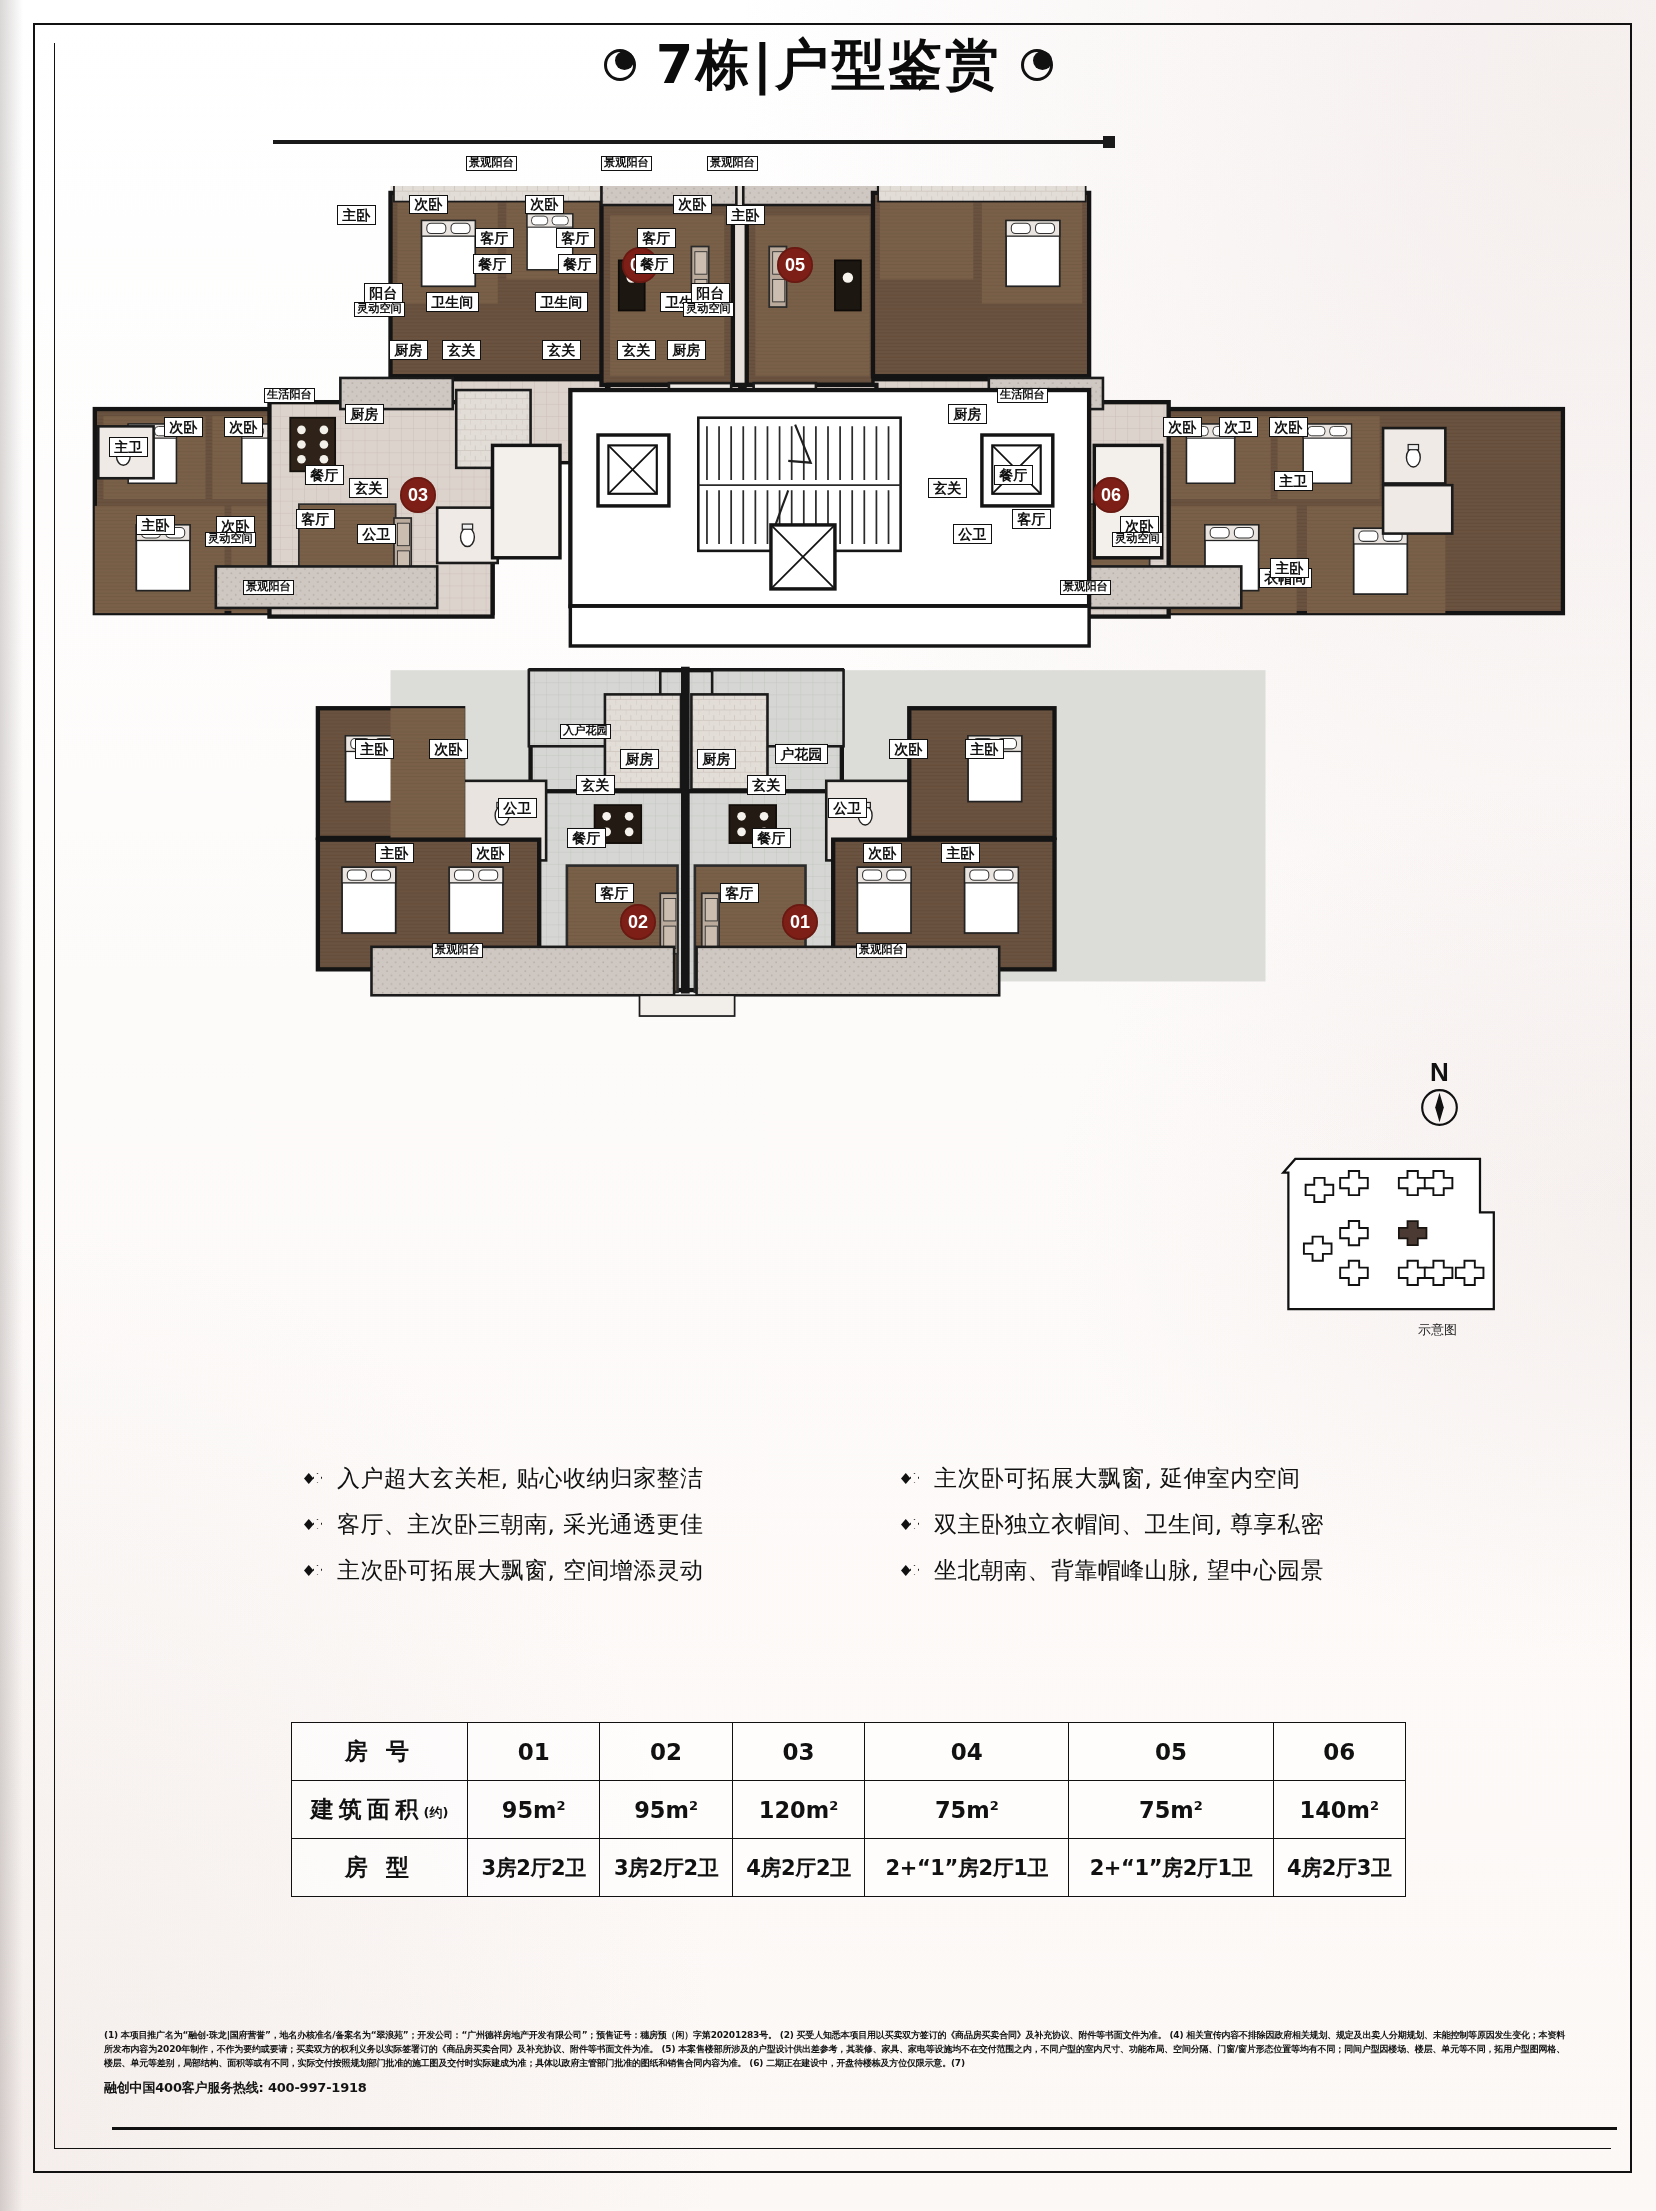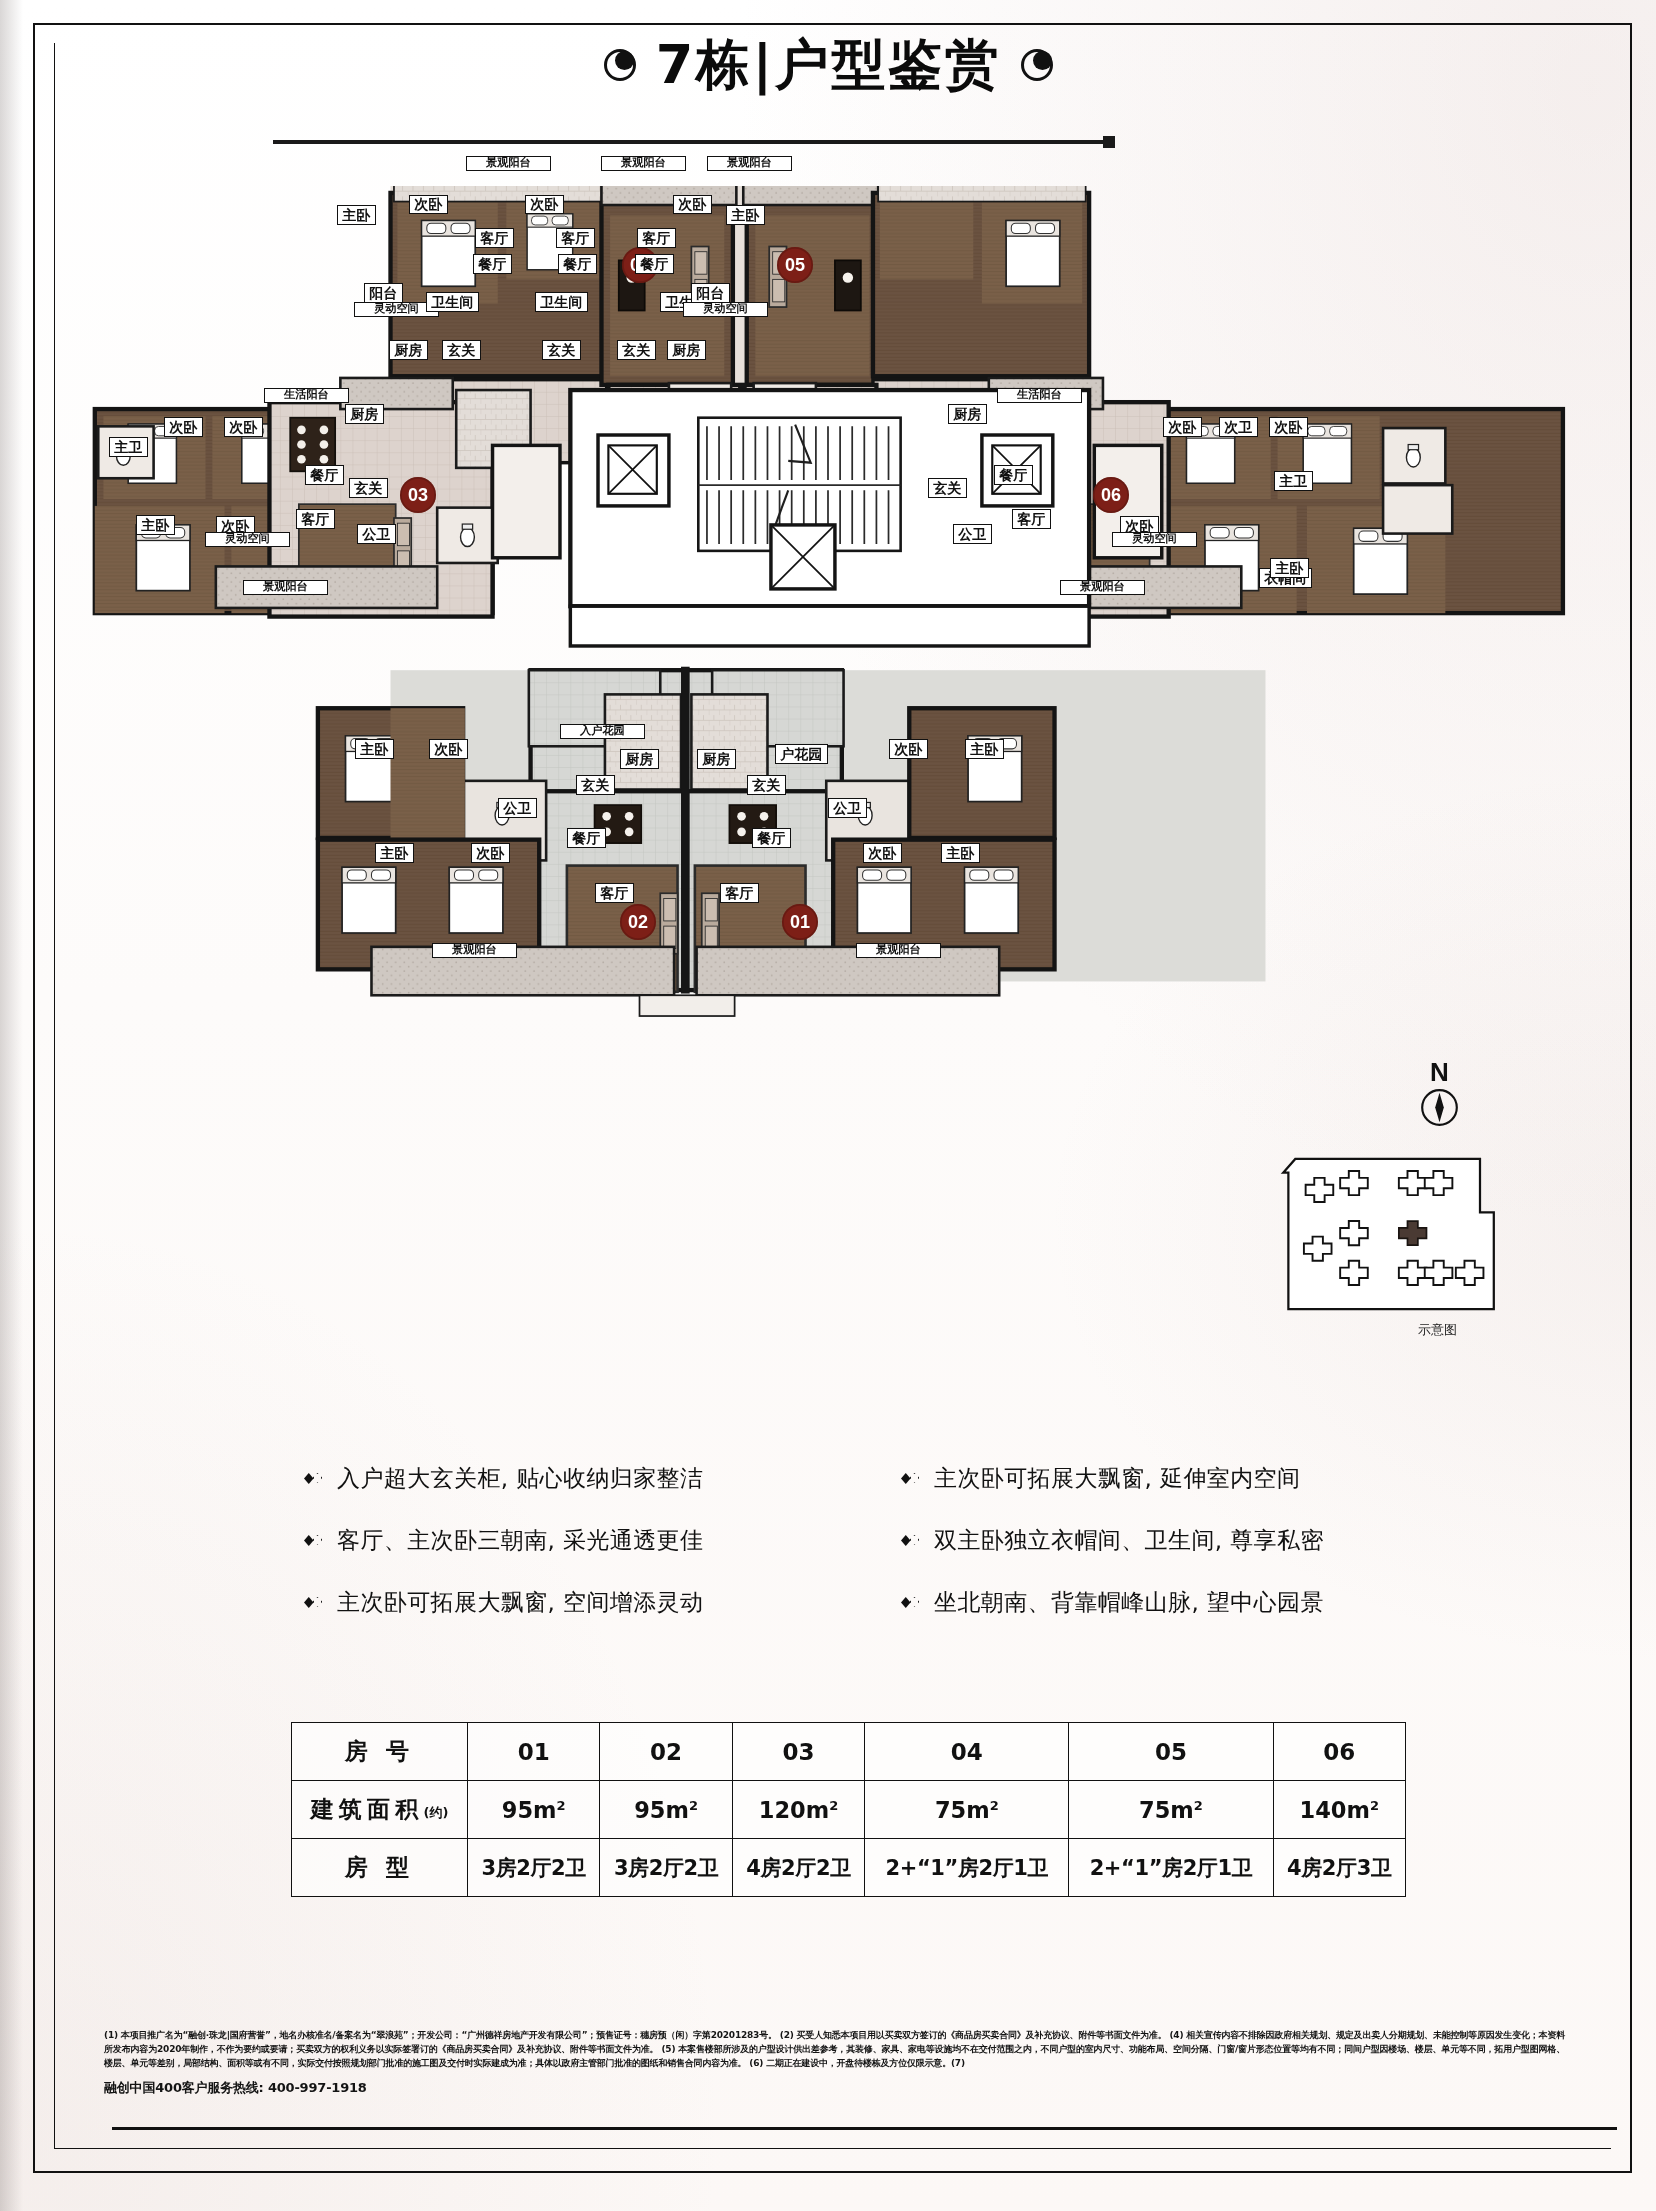"景观阳台" .rlabel.sm { padding: 0 19px -> 0 2px }
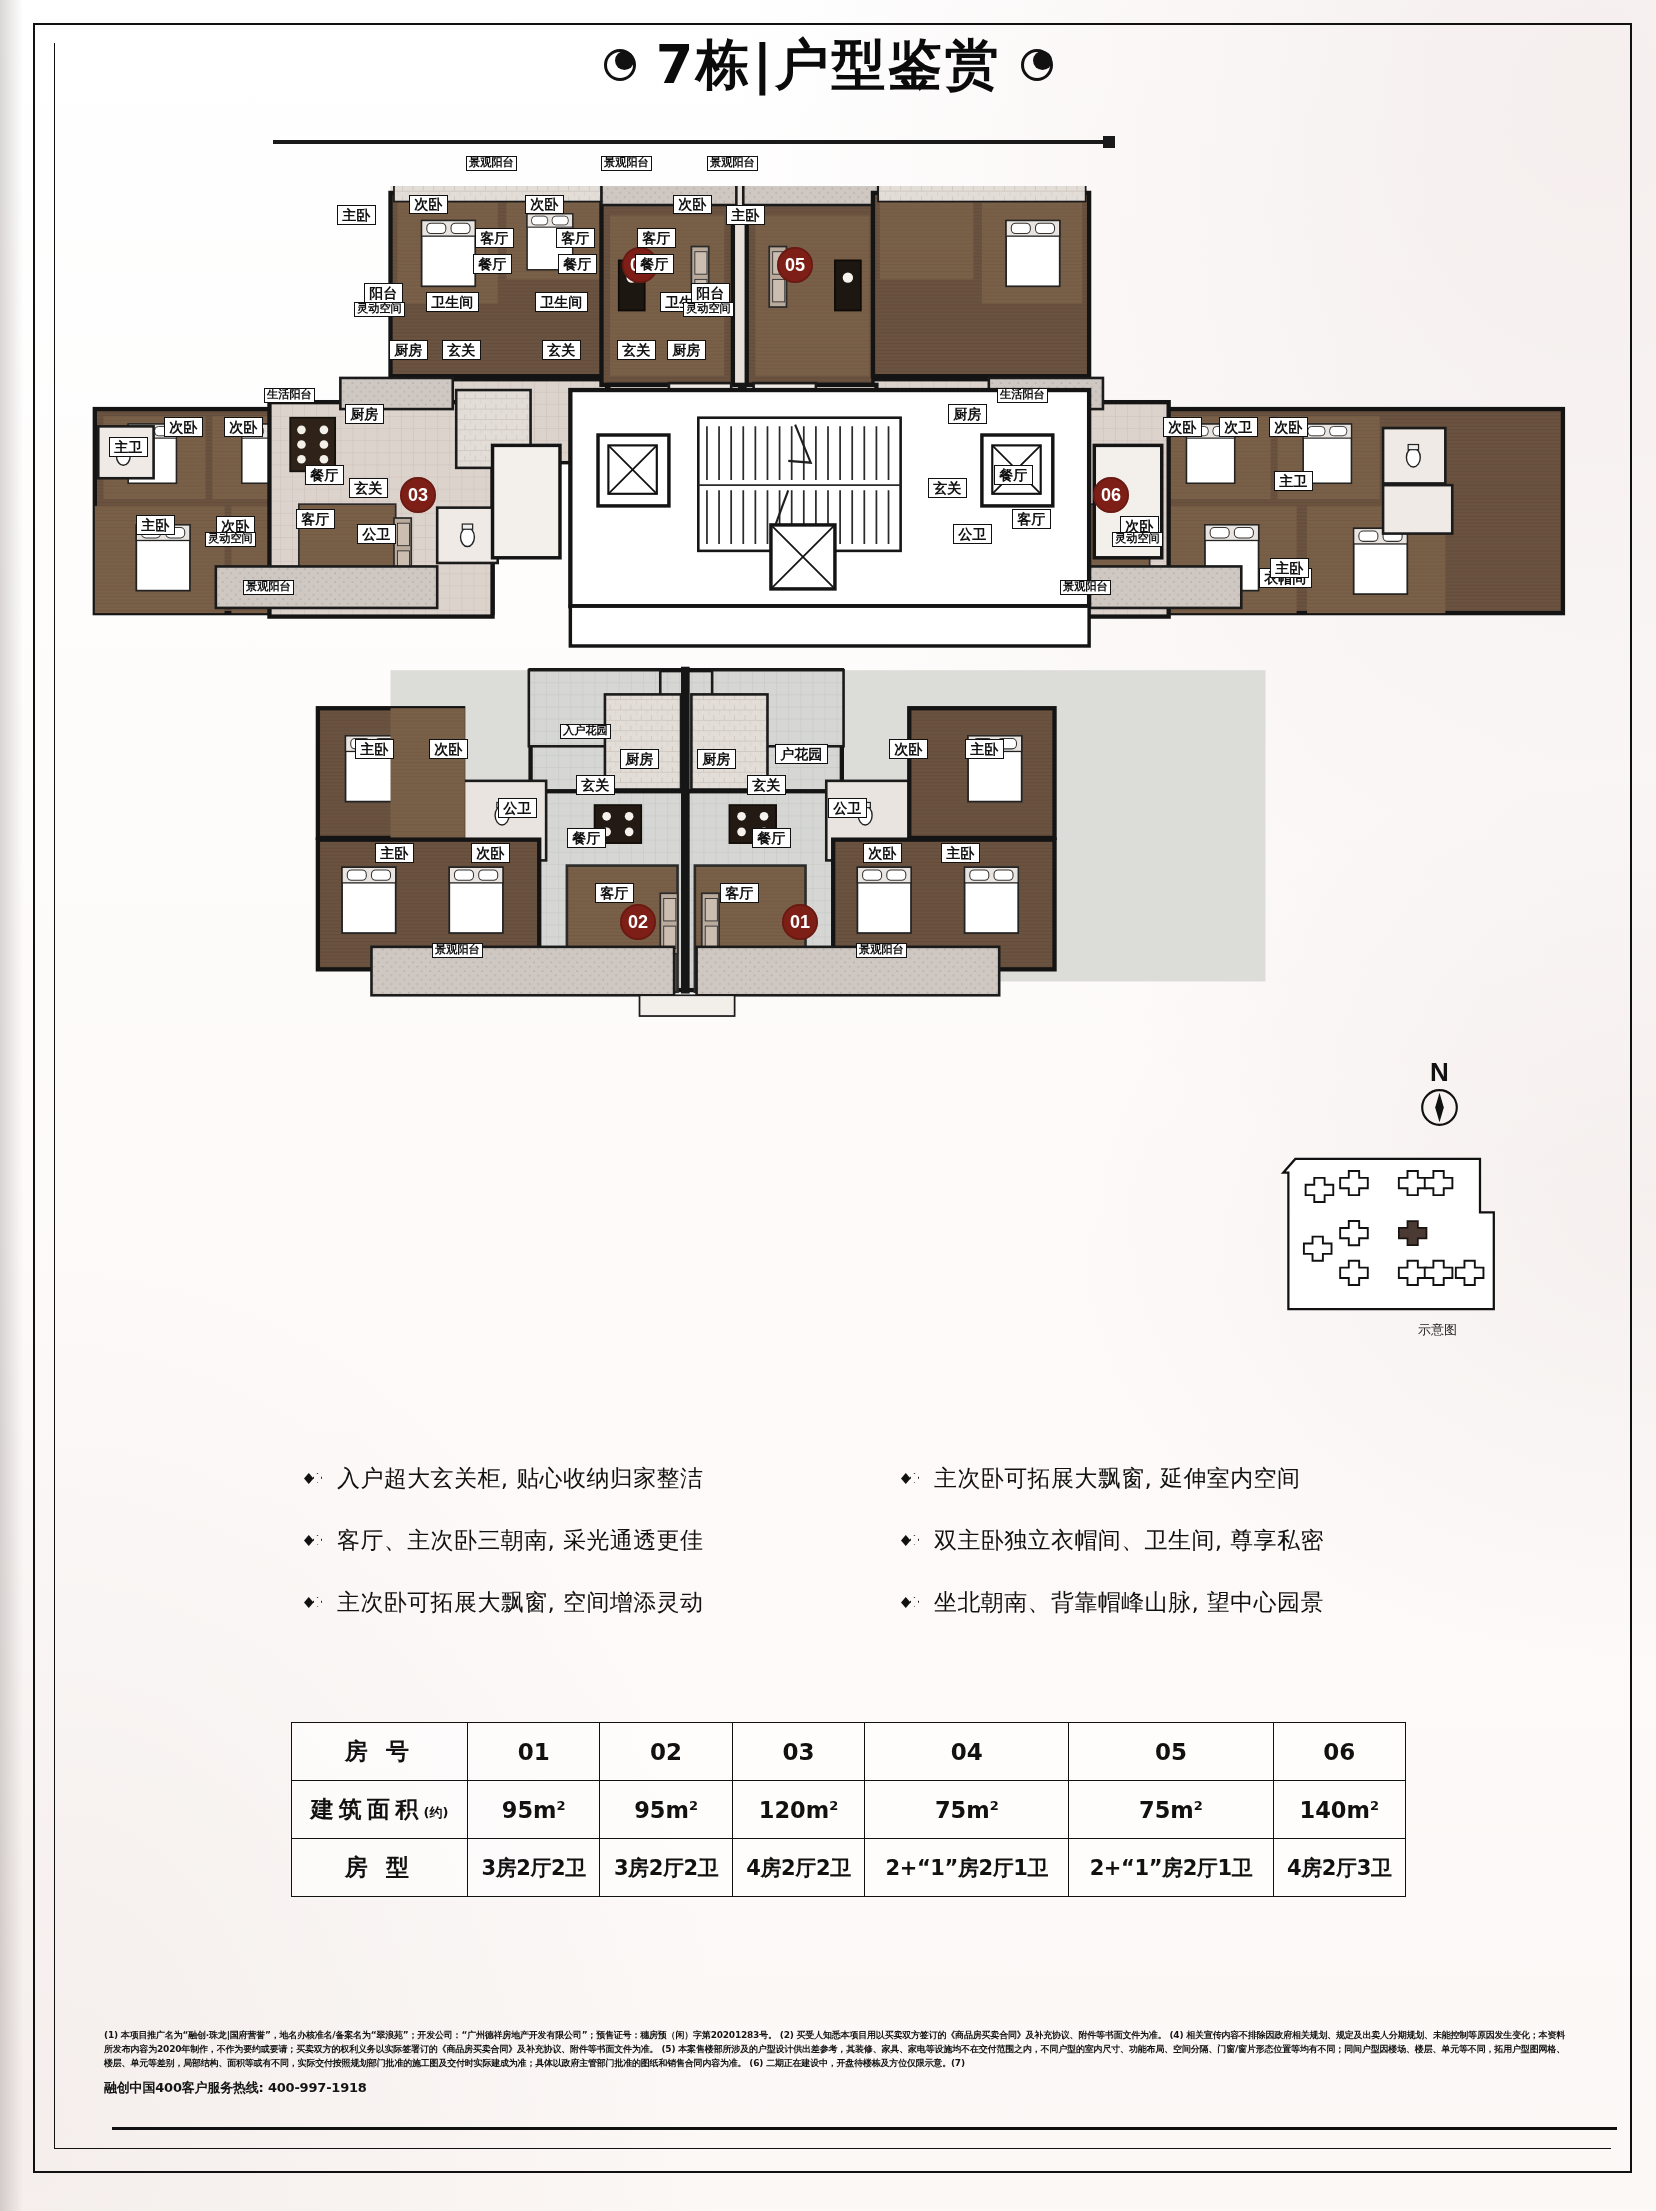"入户超大玄关柜, 贴心收纳归家整洁" .features { row-gap: 31px -> 15px }
